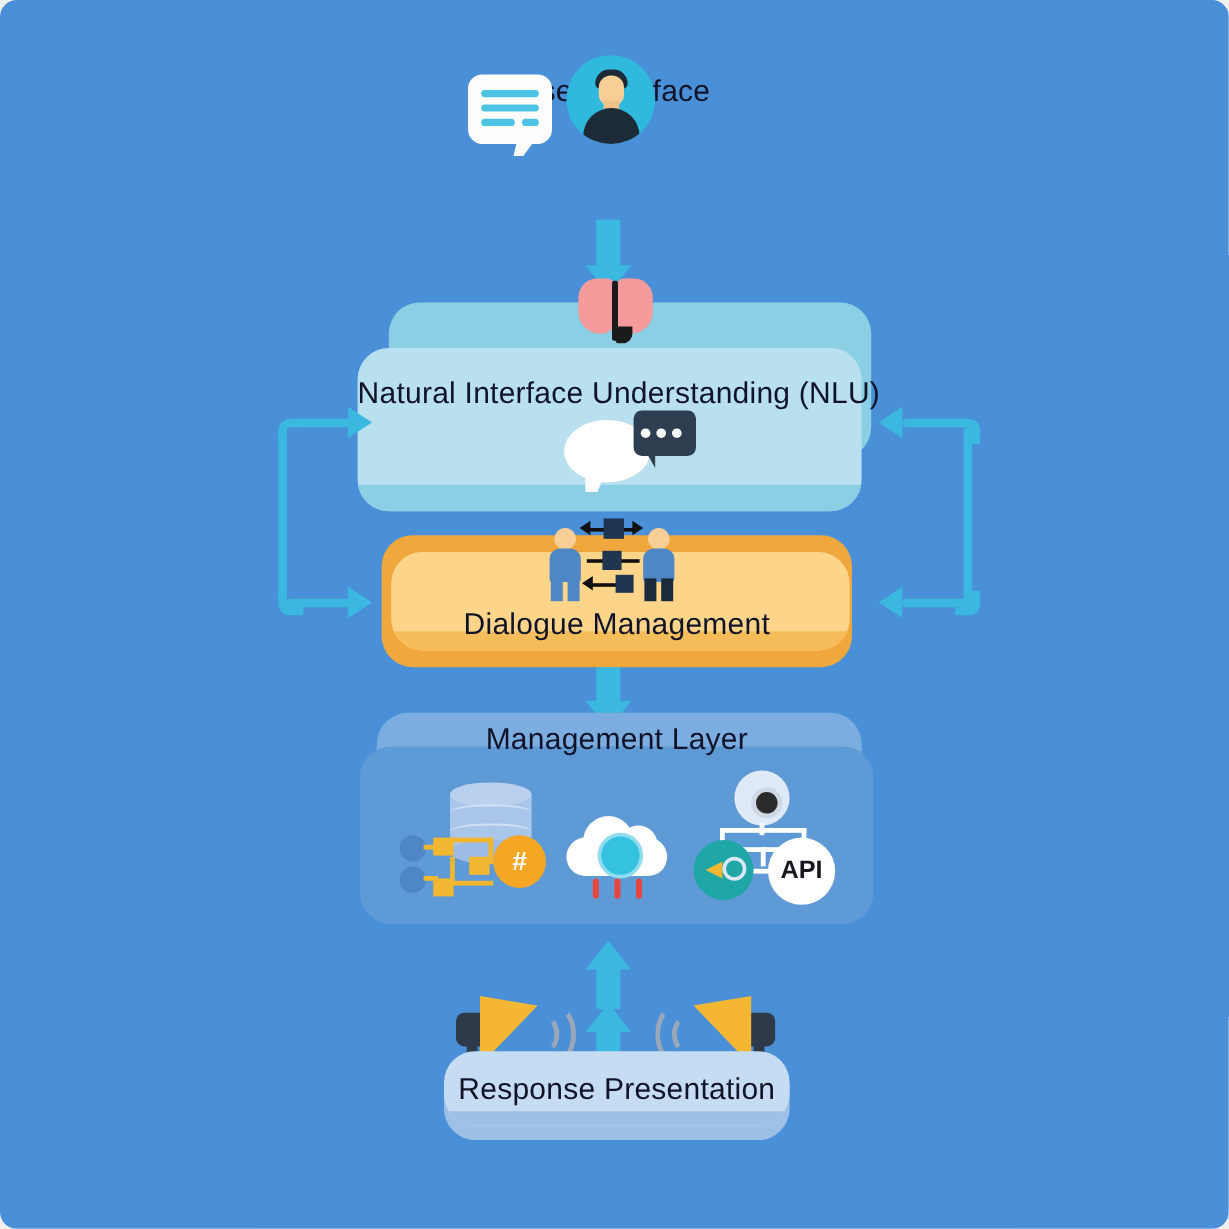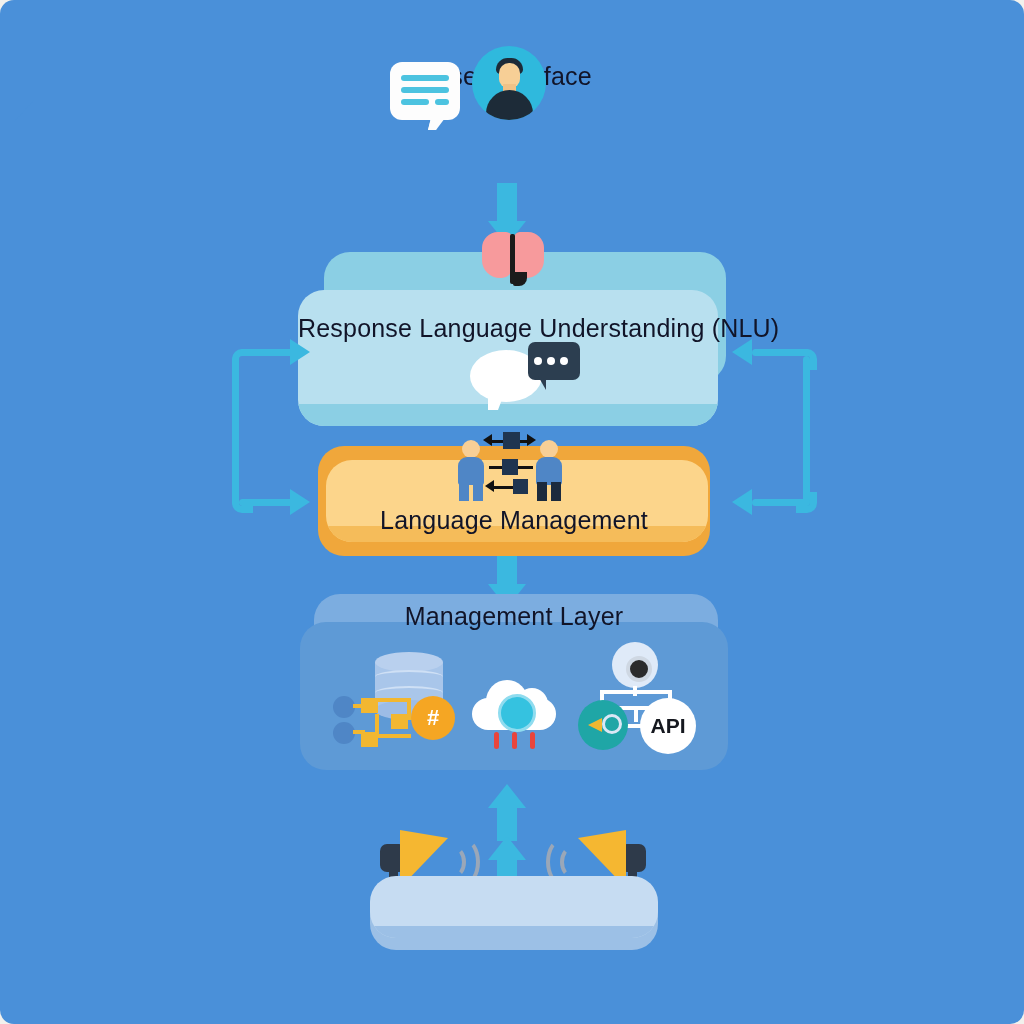"Response Language Understanding (NLU)" div.layer-label { text: Response Language -> Natural Interface }
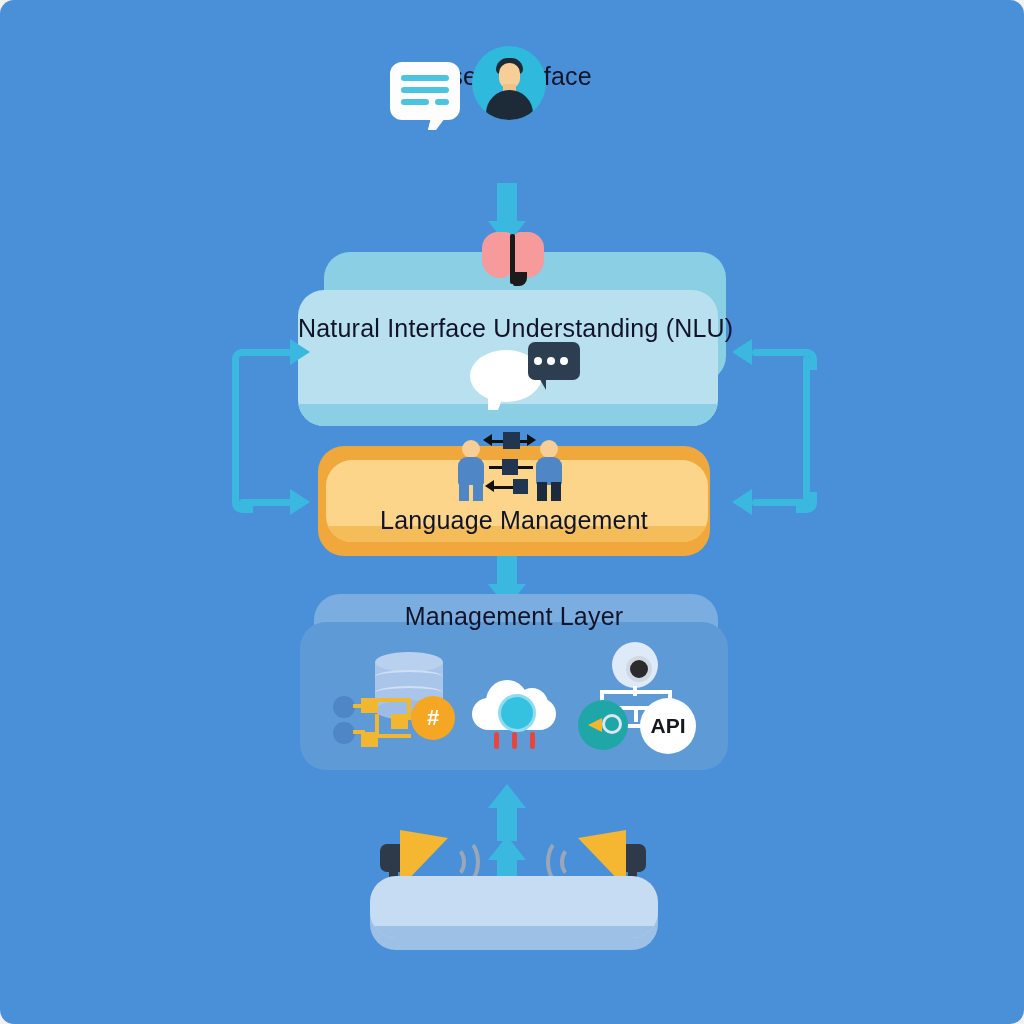"Language Management" div.layer-label { text: Language -> Dialogue }
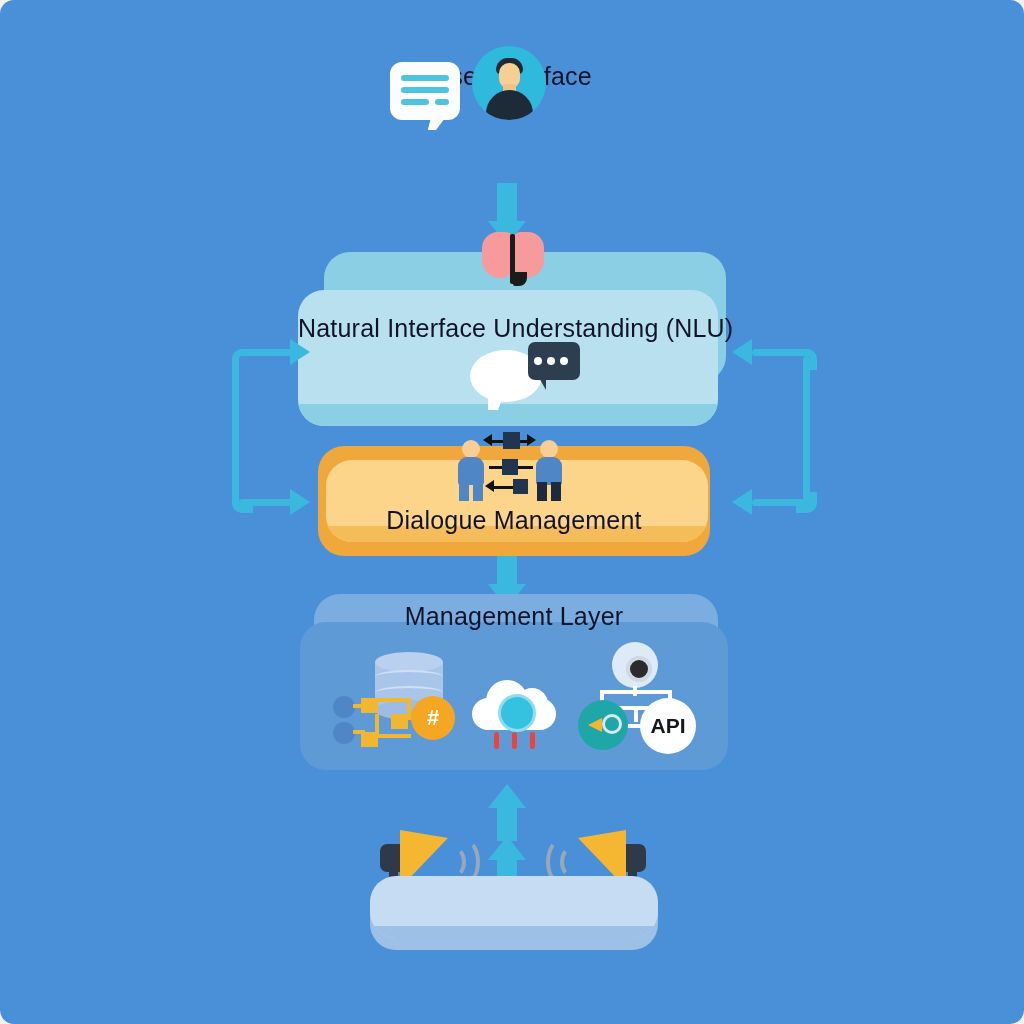"Response Presentation" div.layer-label { html: none -> <div>Response Presentation</div> }
